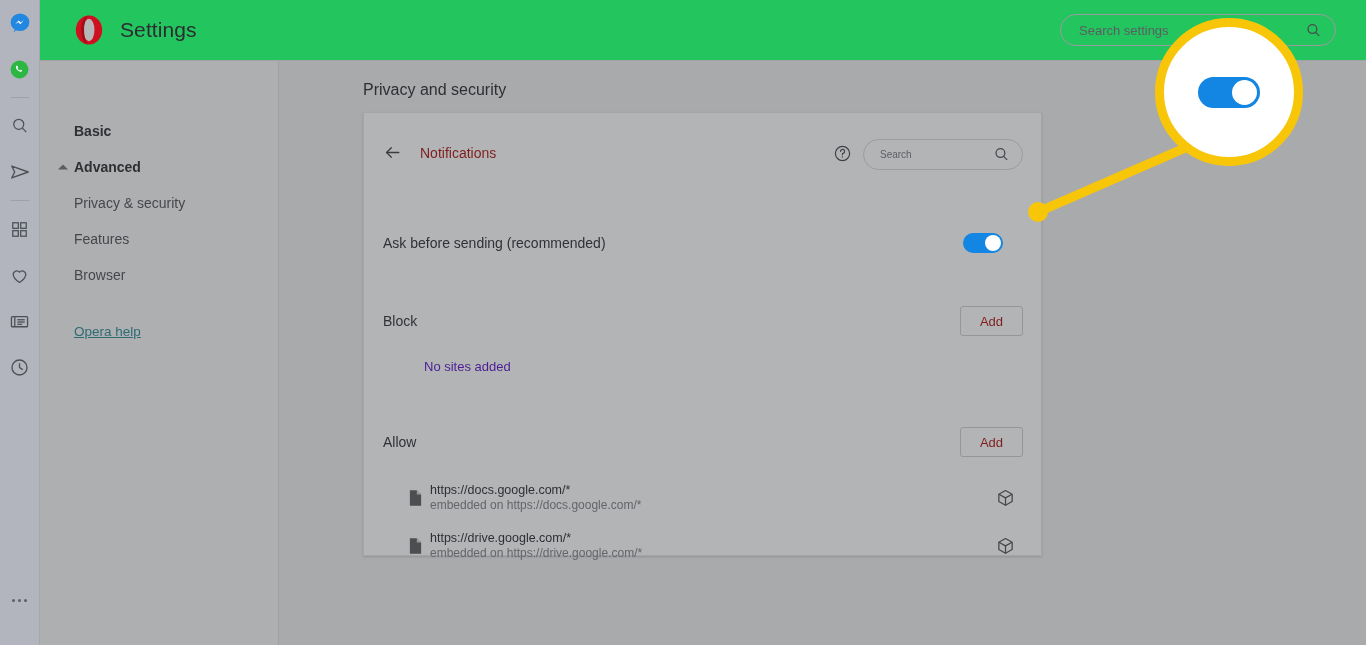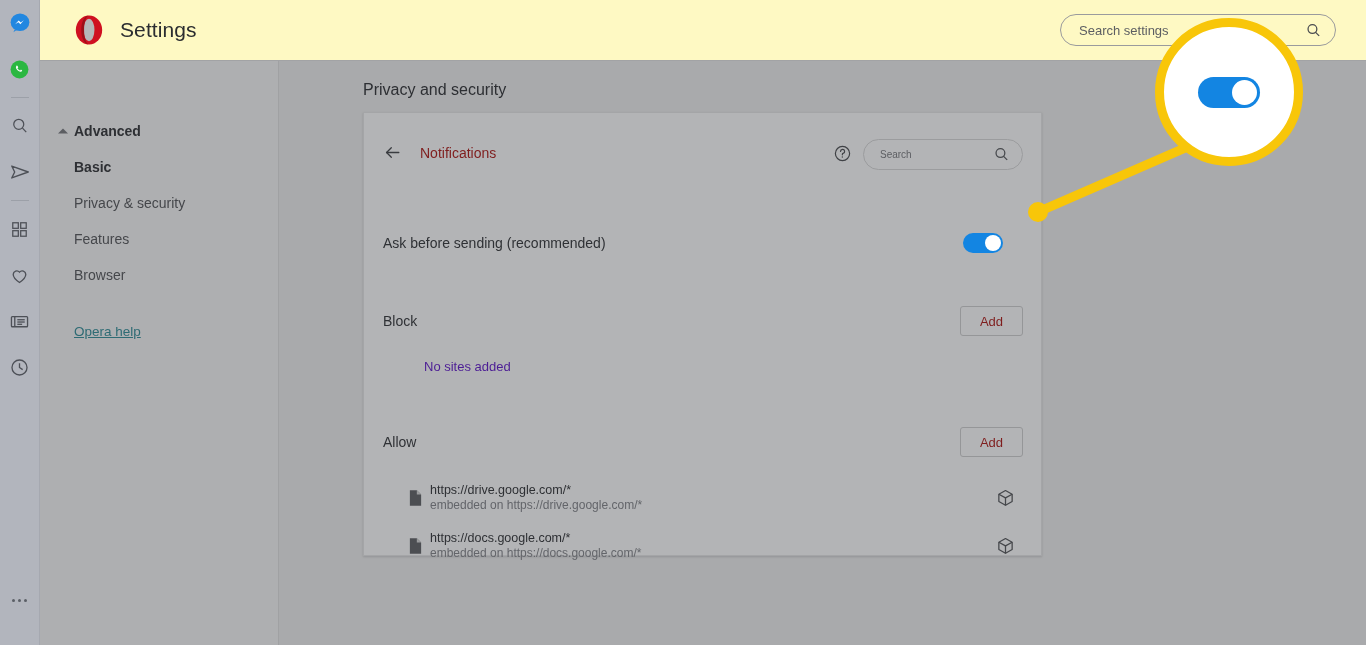"Settings" .header { background: #fef9c3 -> #22c55e }
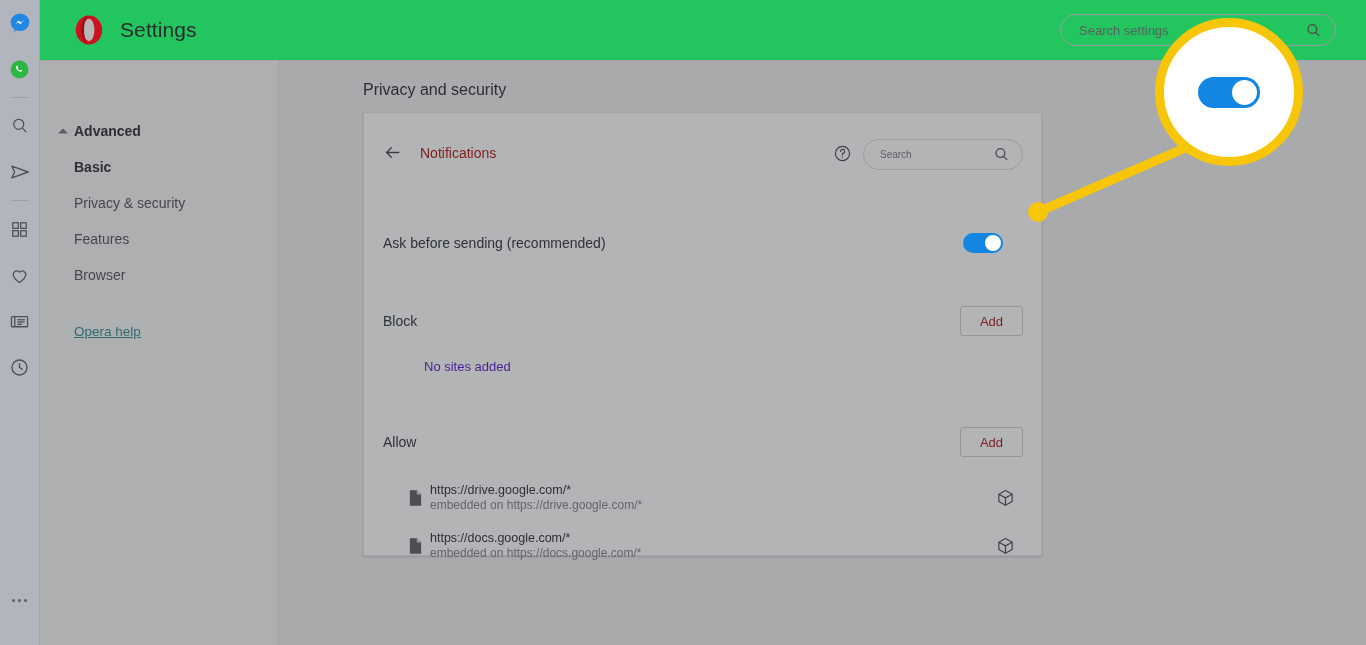"Advanced" div.nav-row { order: before "Basic" -> after "Basic" }
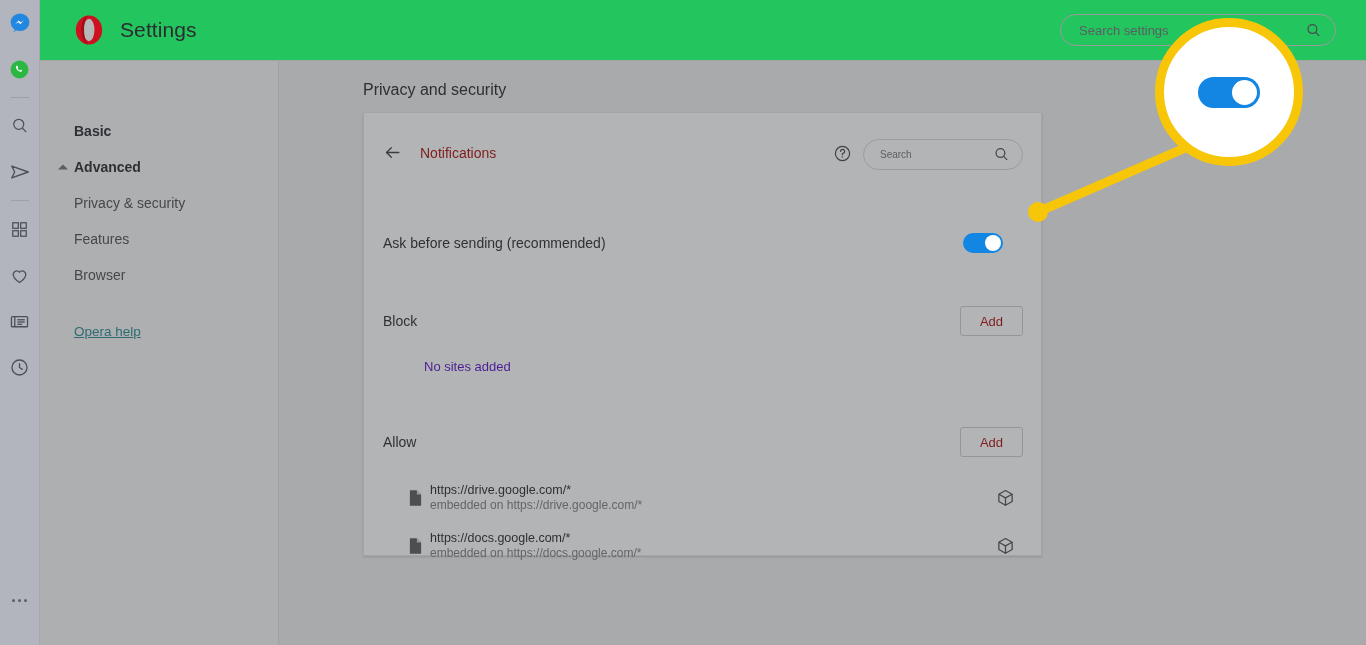"https://drive.google.com/*" div.site-row { order: before "https://docs.google.com/*" -> after "https://docs.google.com/*" }
